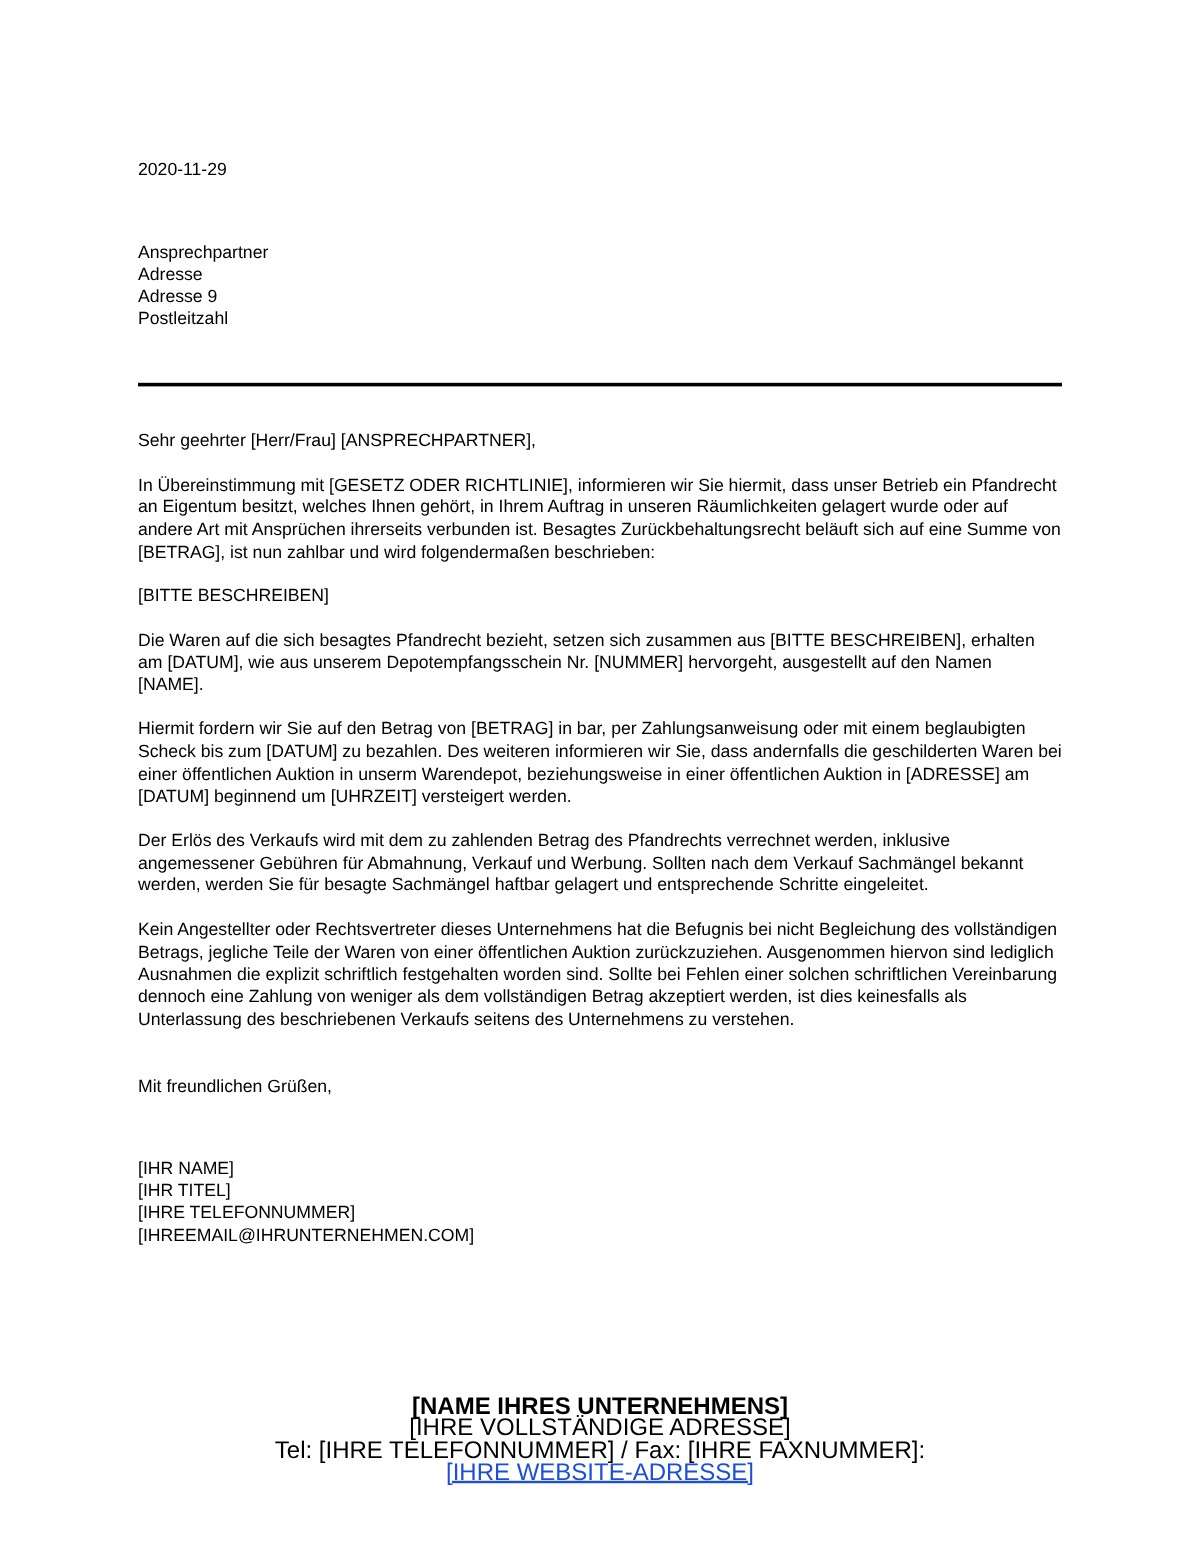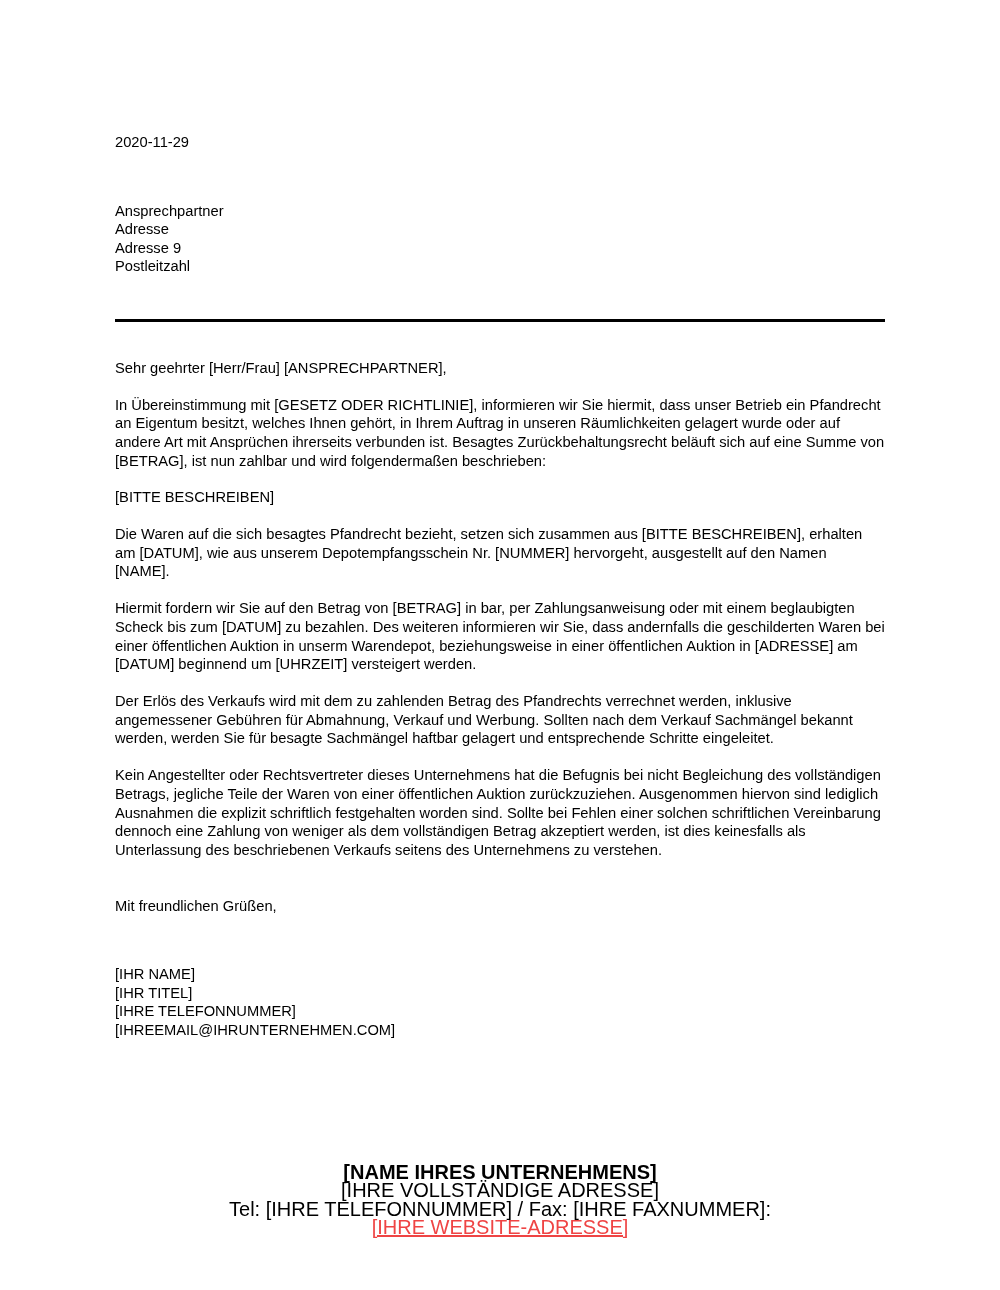"[IHRE WEBSITE-ADRESSE]" span.weblink { color: #ef4444 -> #1d4ed8 }
